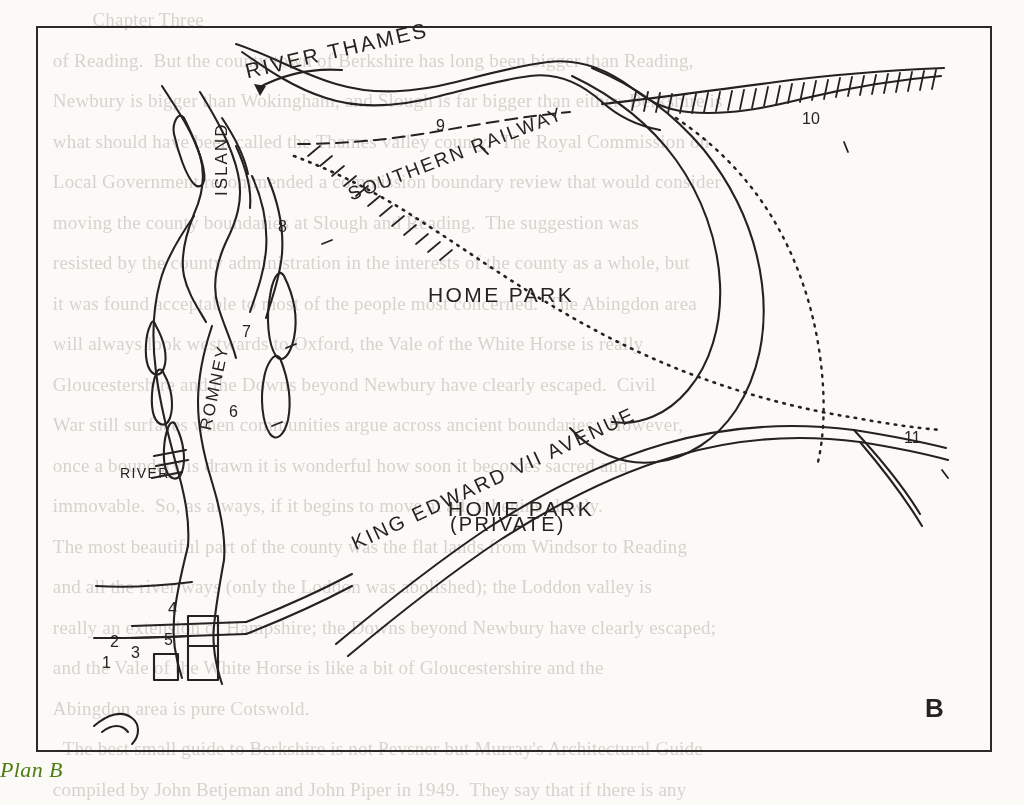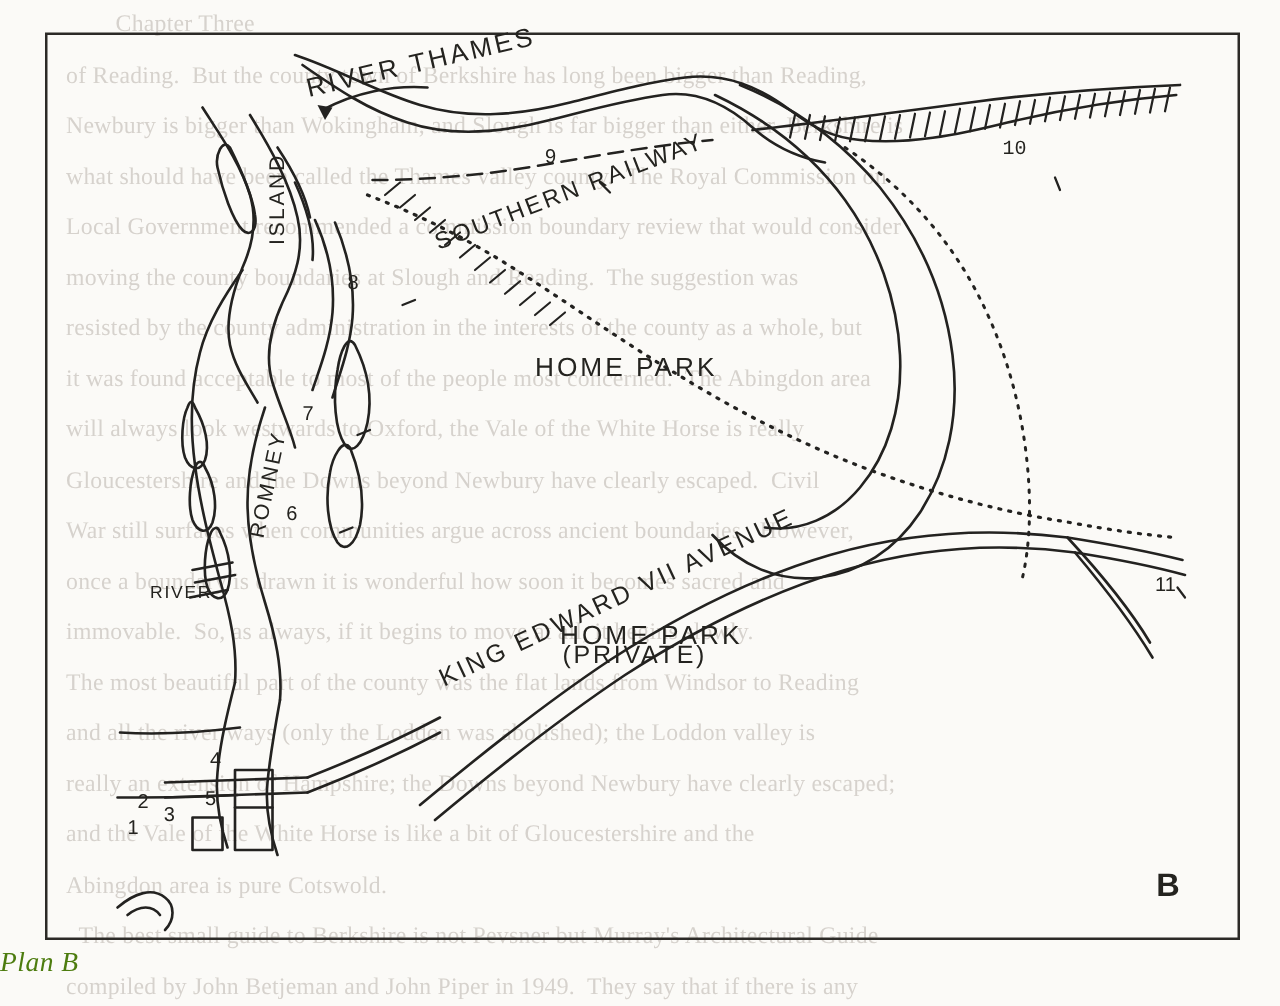"10" div.num { font-family: Liberation Mono, monospace -> none }
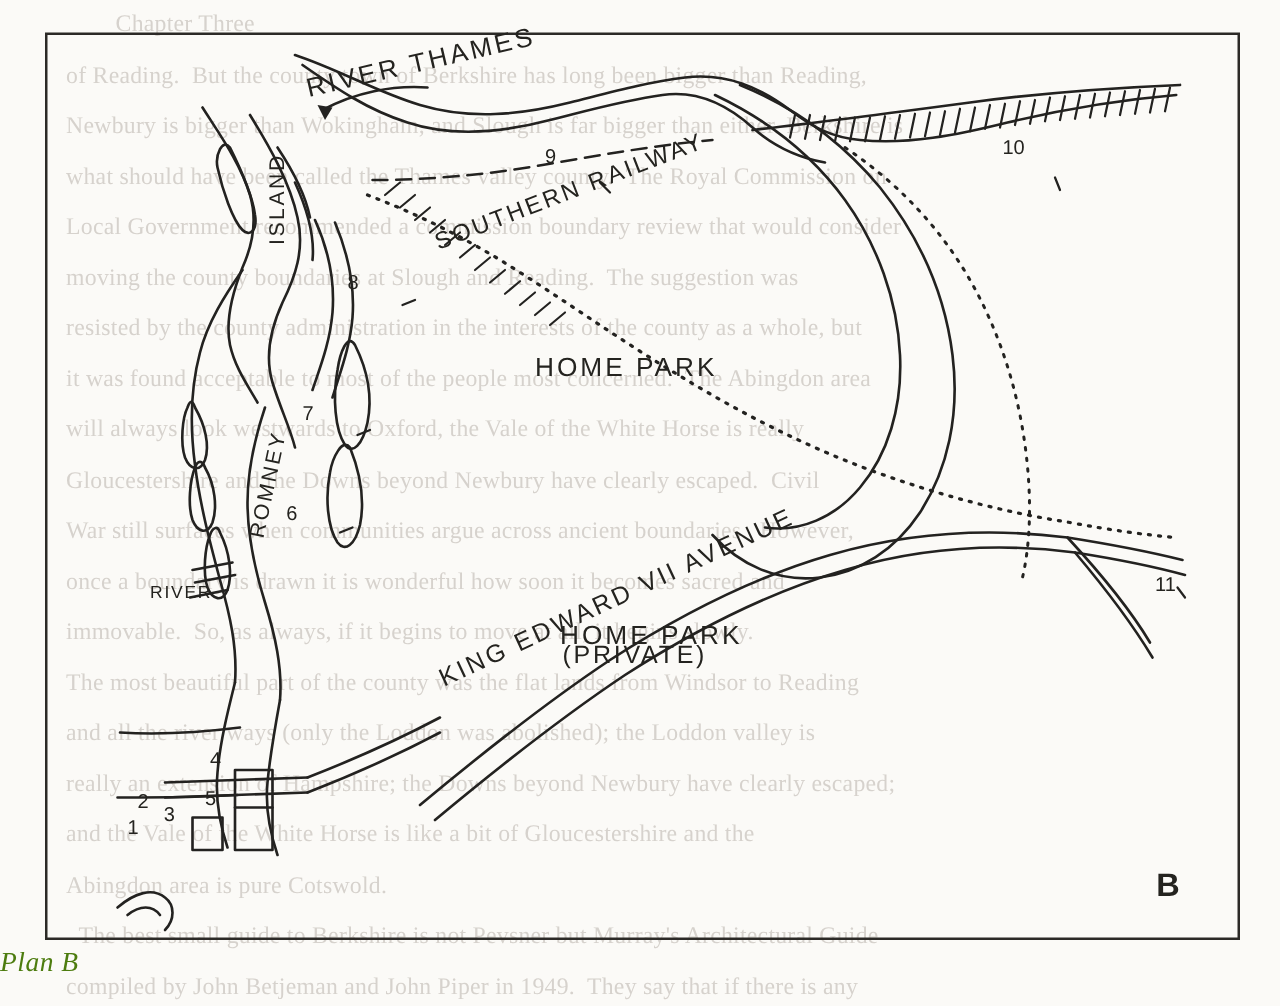"11" div.num { margin-left: 20px -> none; top: 460px -> 429px }
